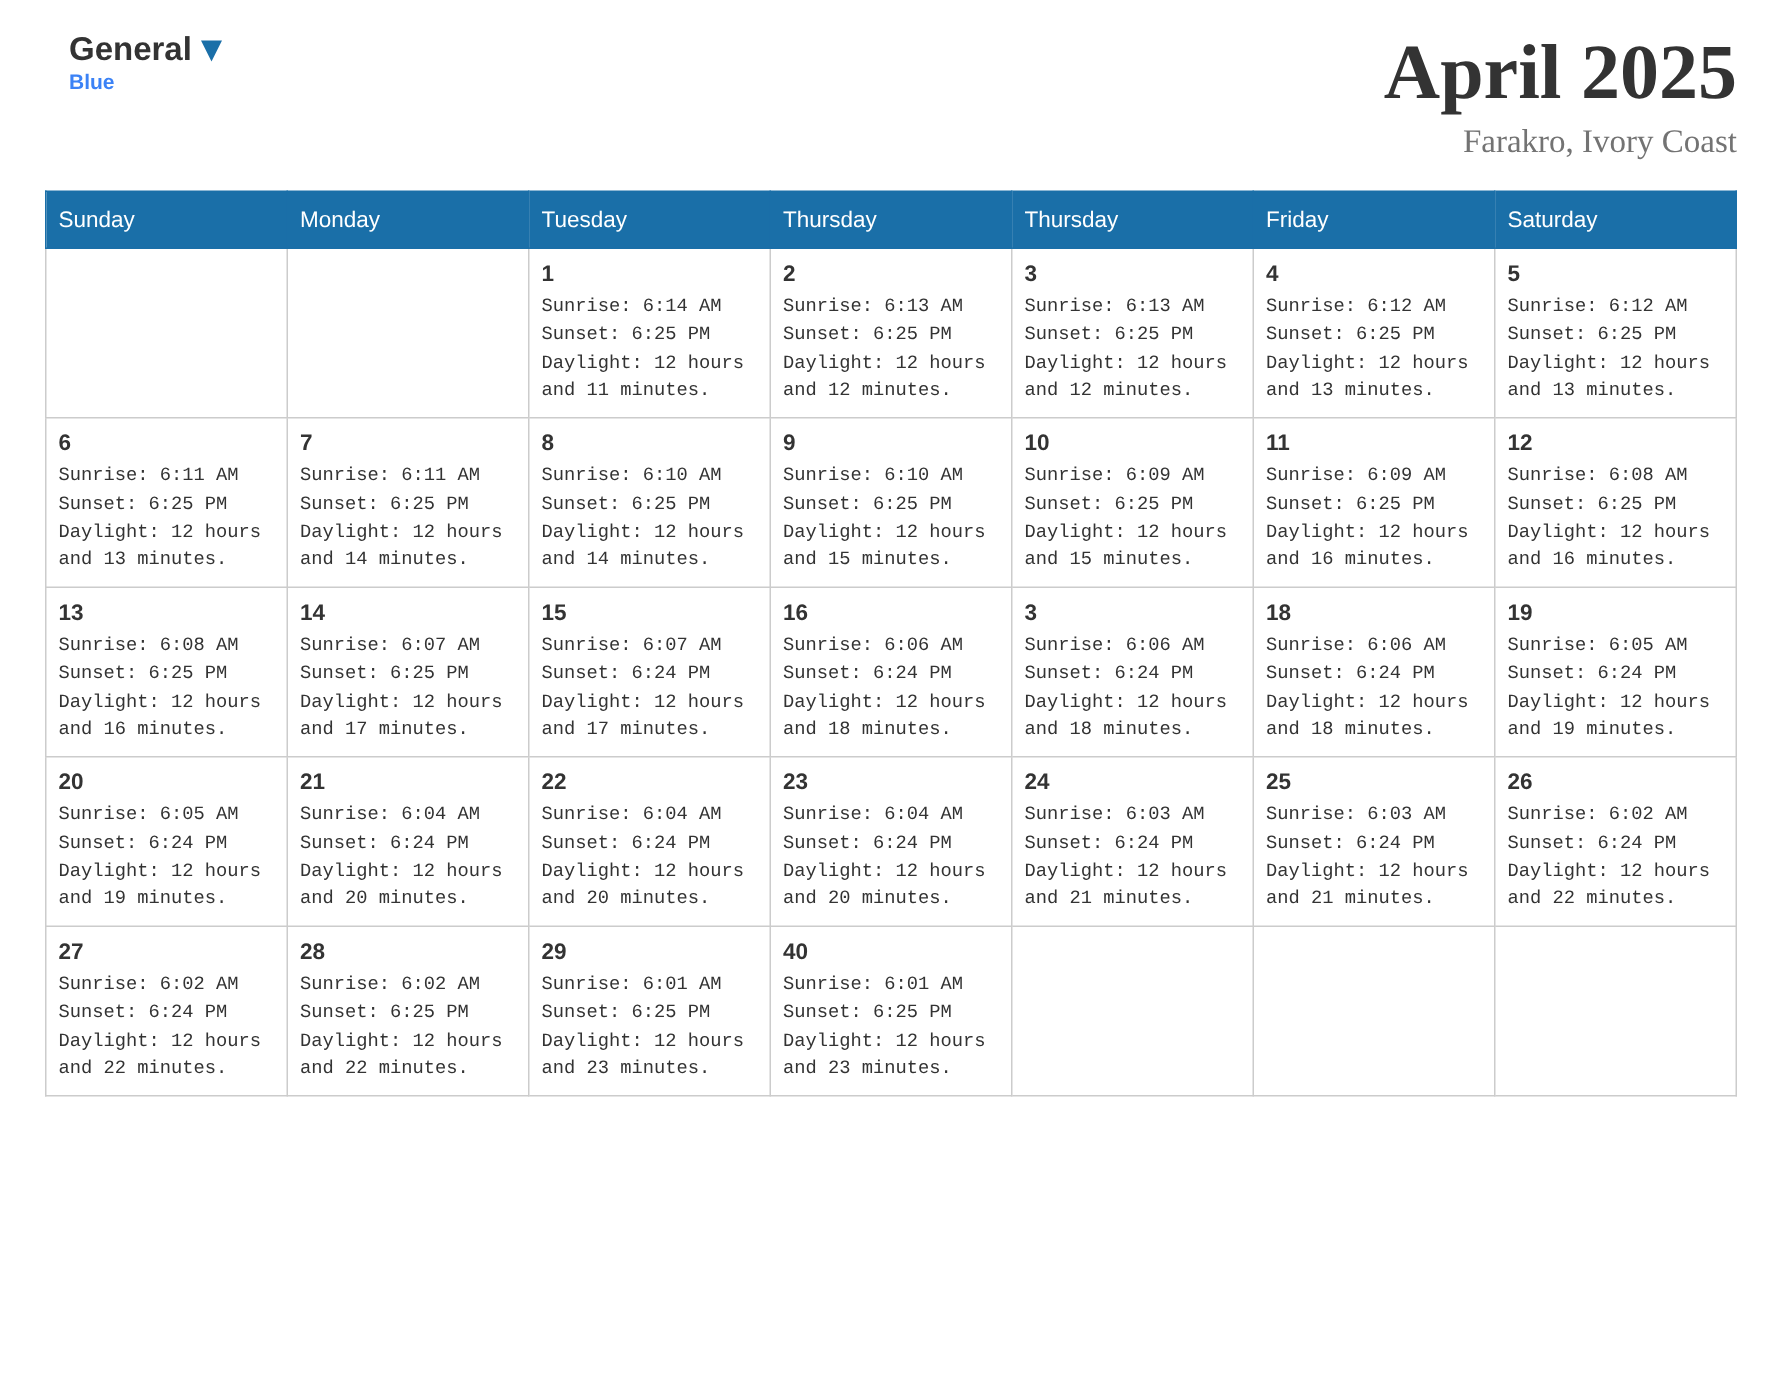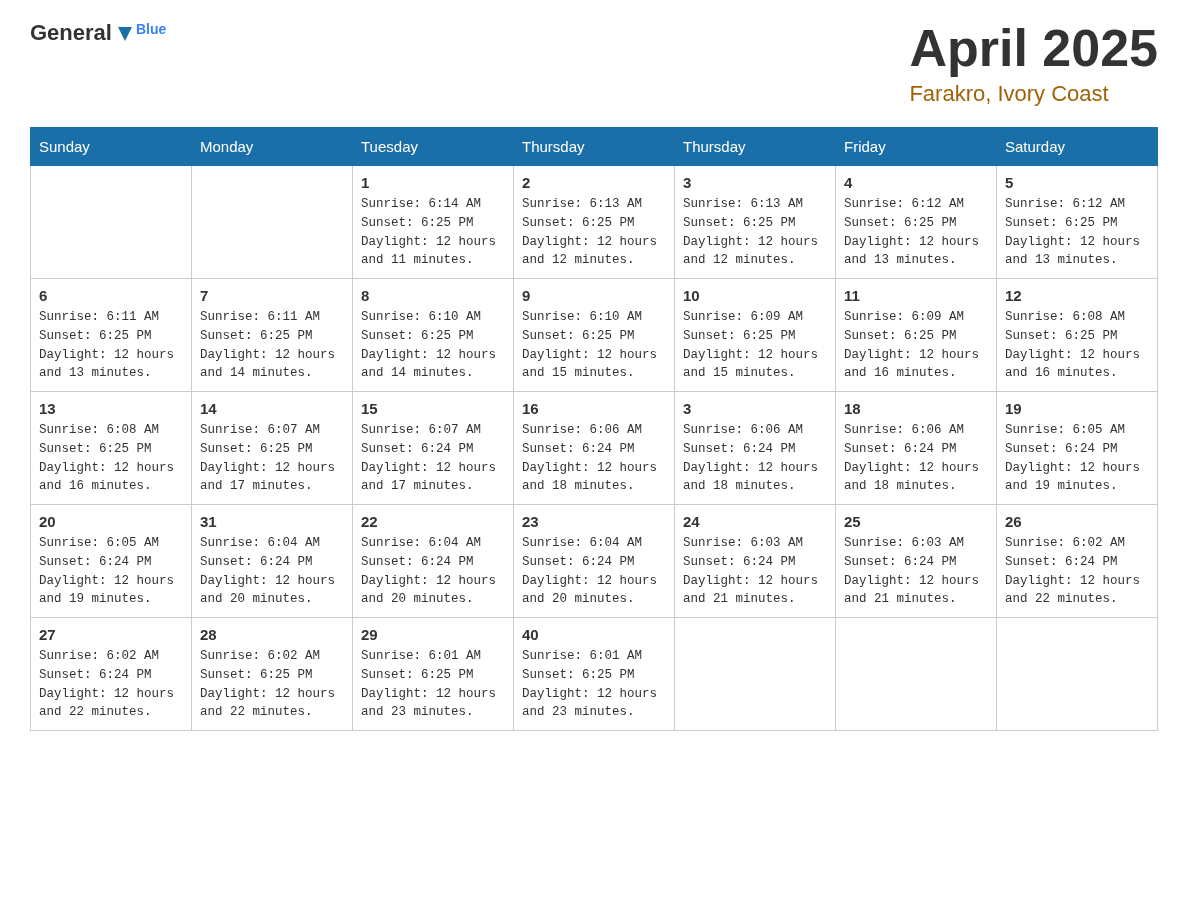"General" .logo-wrapper { flex-direction: row -> column; margin-left: none -> 16px }
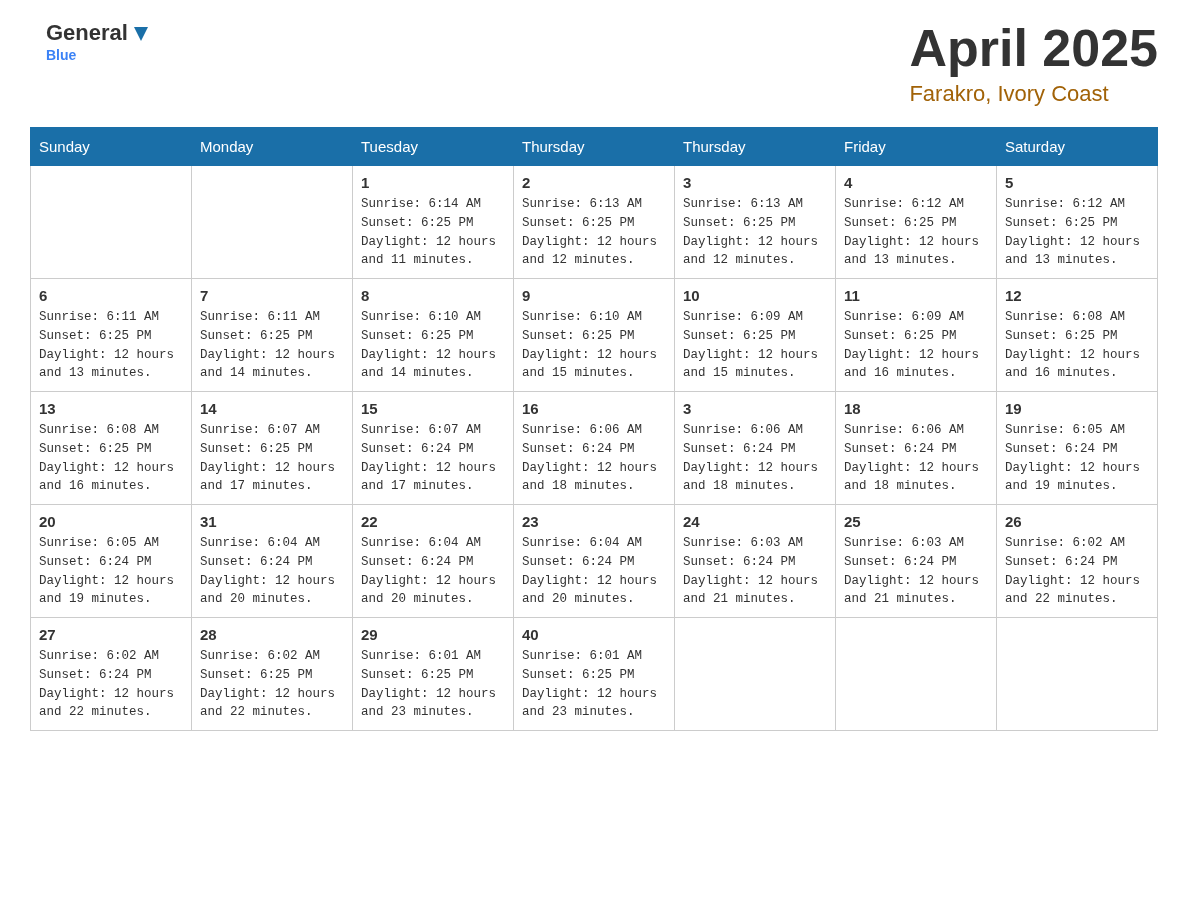"April 2025" .title-block { font-family: none -> Liberation Serif, serif; text-align: none -> right }
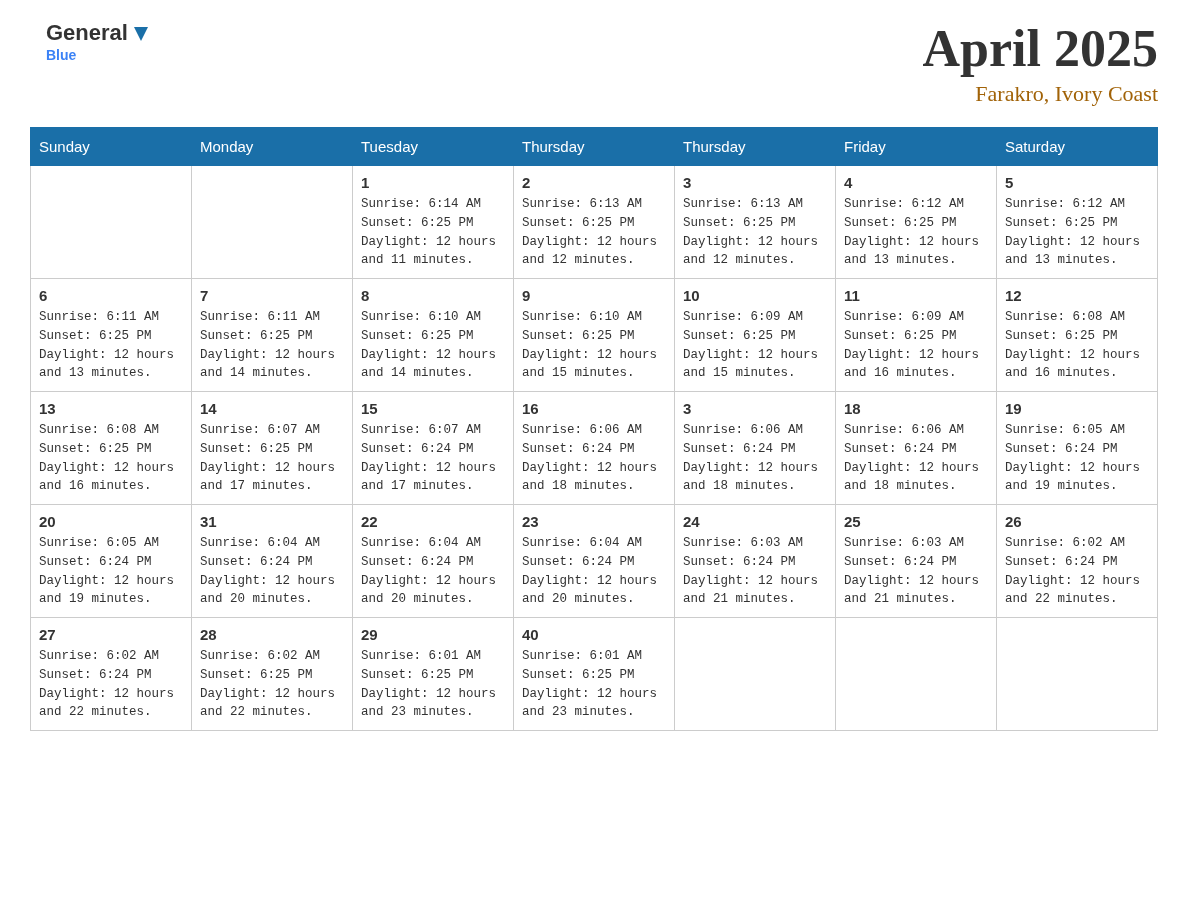"Farakro, Ivory Coast" .subtitle { color: #a16207 -> #737373 }
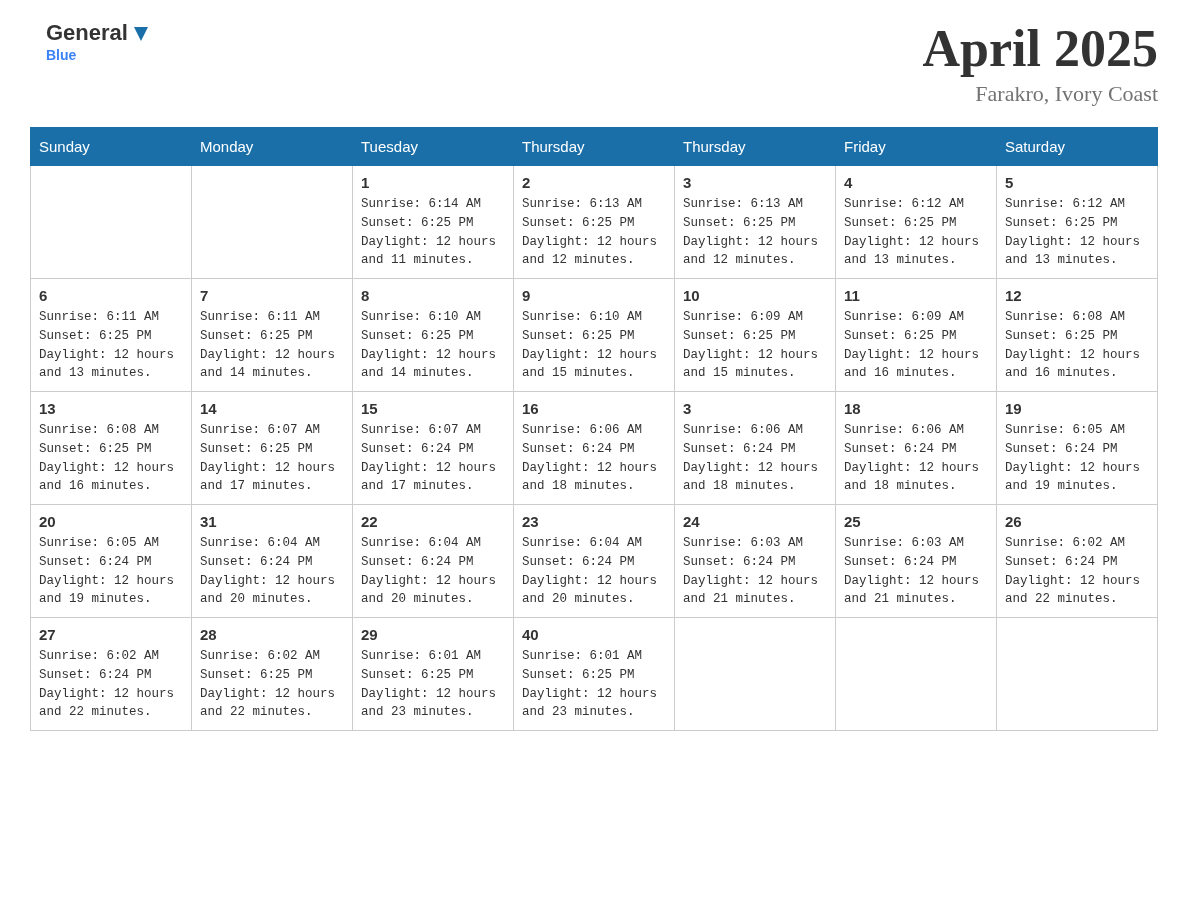"31" div.day-num { text: 31 -> 21 }
